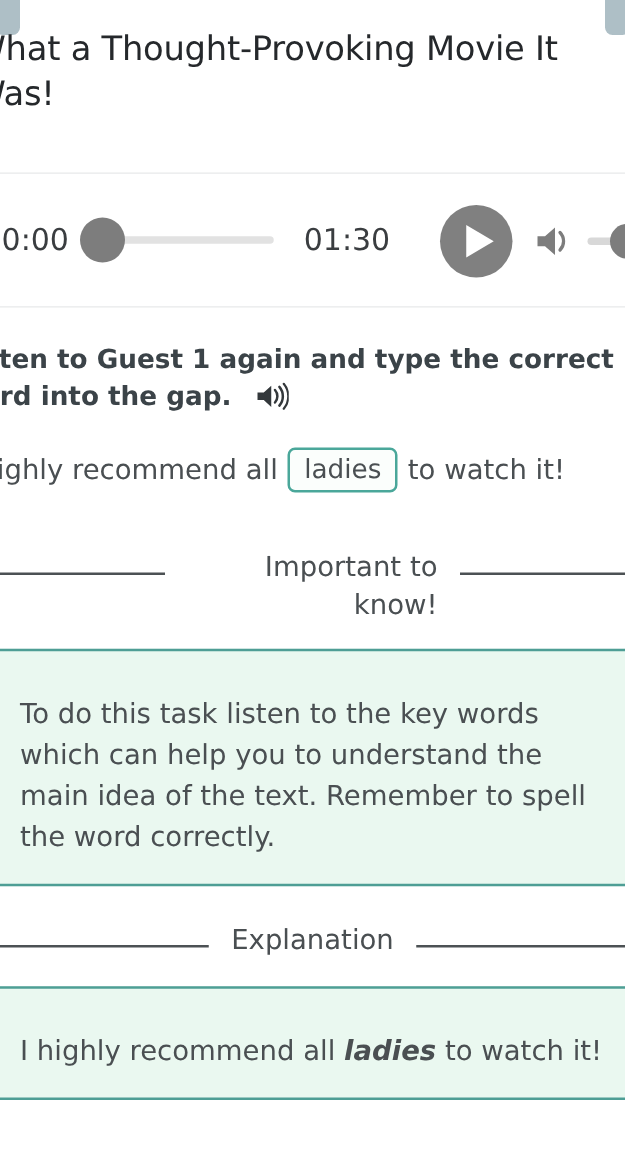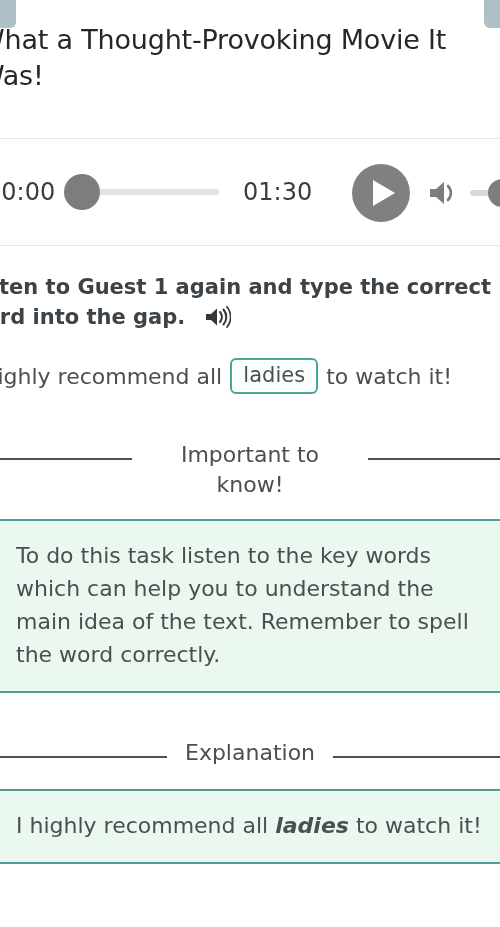"Important to know!" .divider .cap { text-align: center -> right }
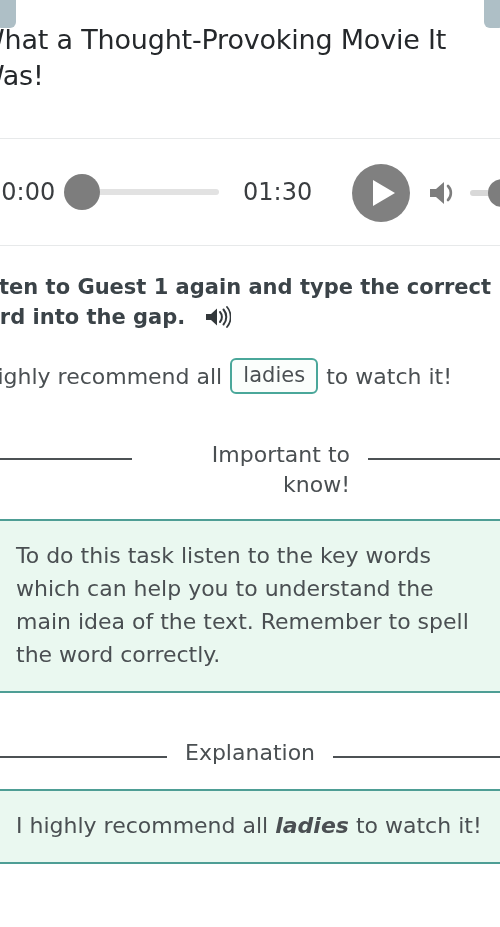"To do this task listen" .teal-box .body { margin-top: none -> 16px }
